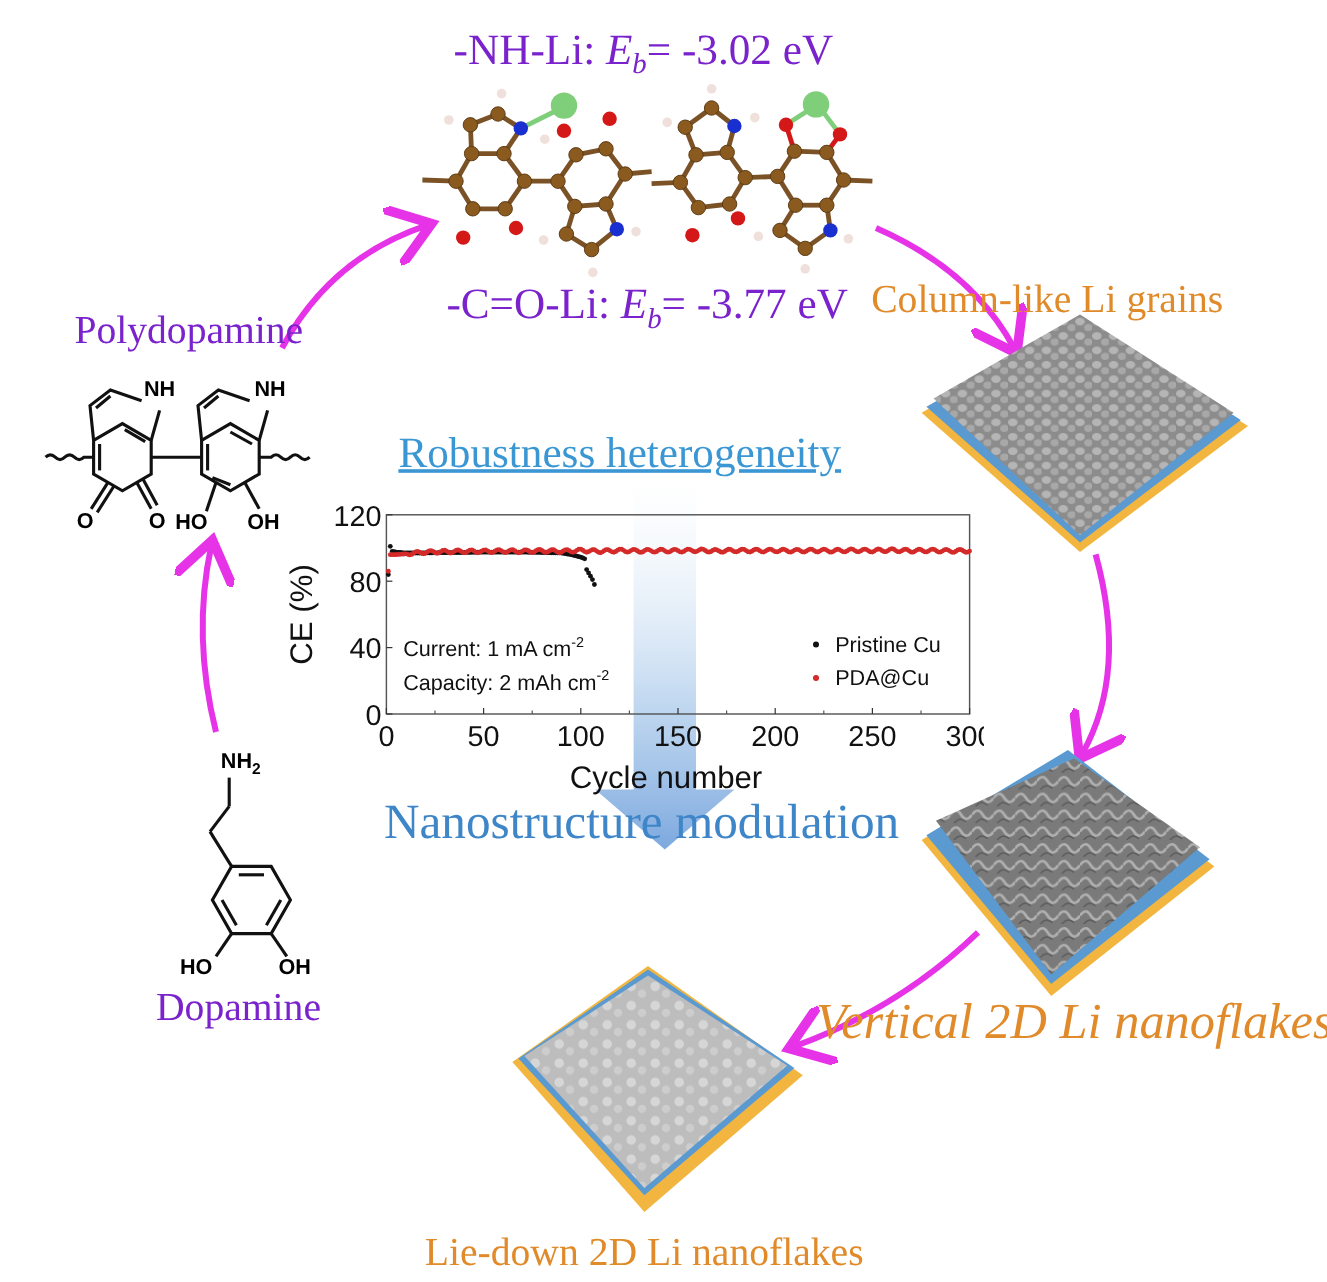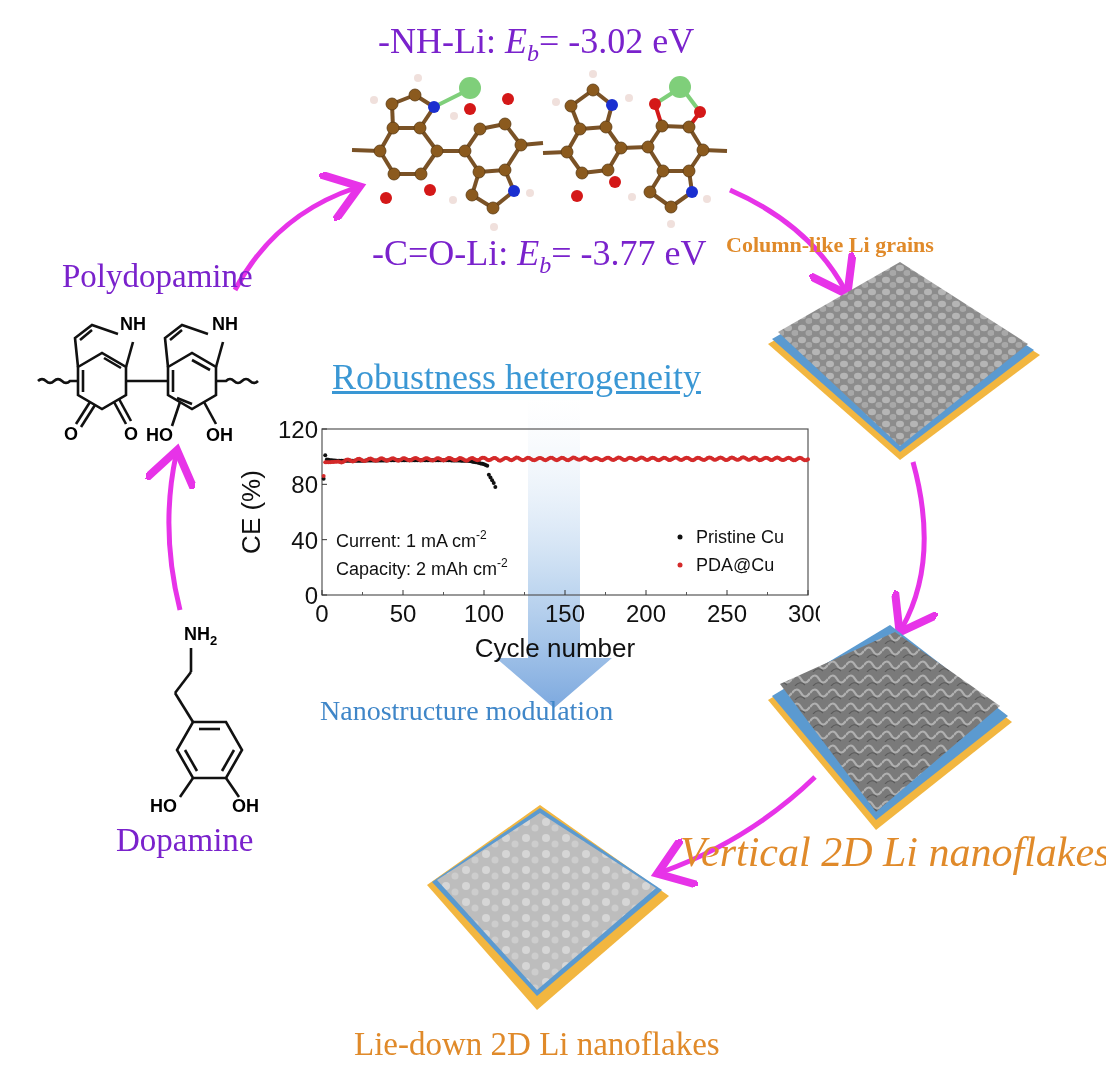"Column-like Li grains" div.abs { font-size: 22px -> 33px; font-weight: bold -> none }
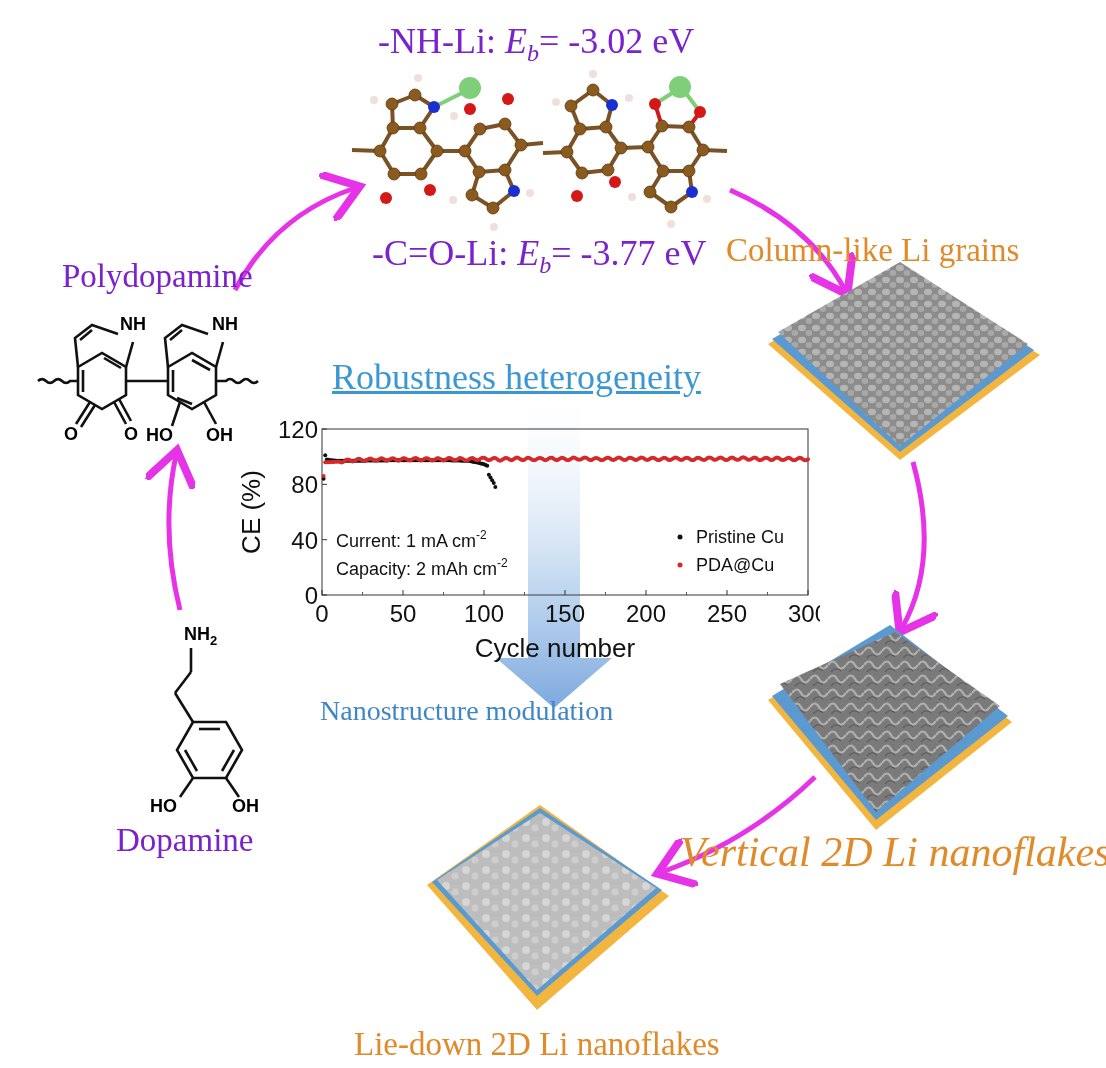"Nanostructure modulation" div.abs { font-size: 28px -> 41px; top: 695px -> 660px }
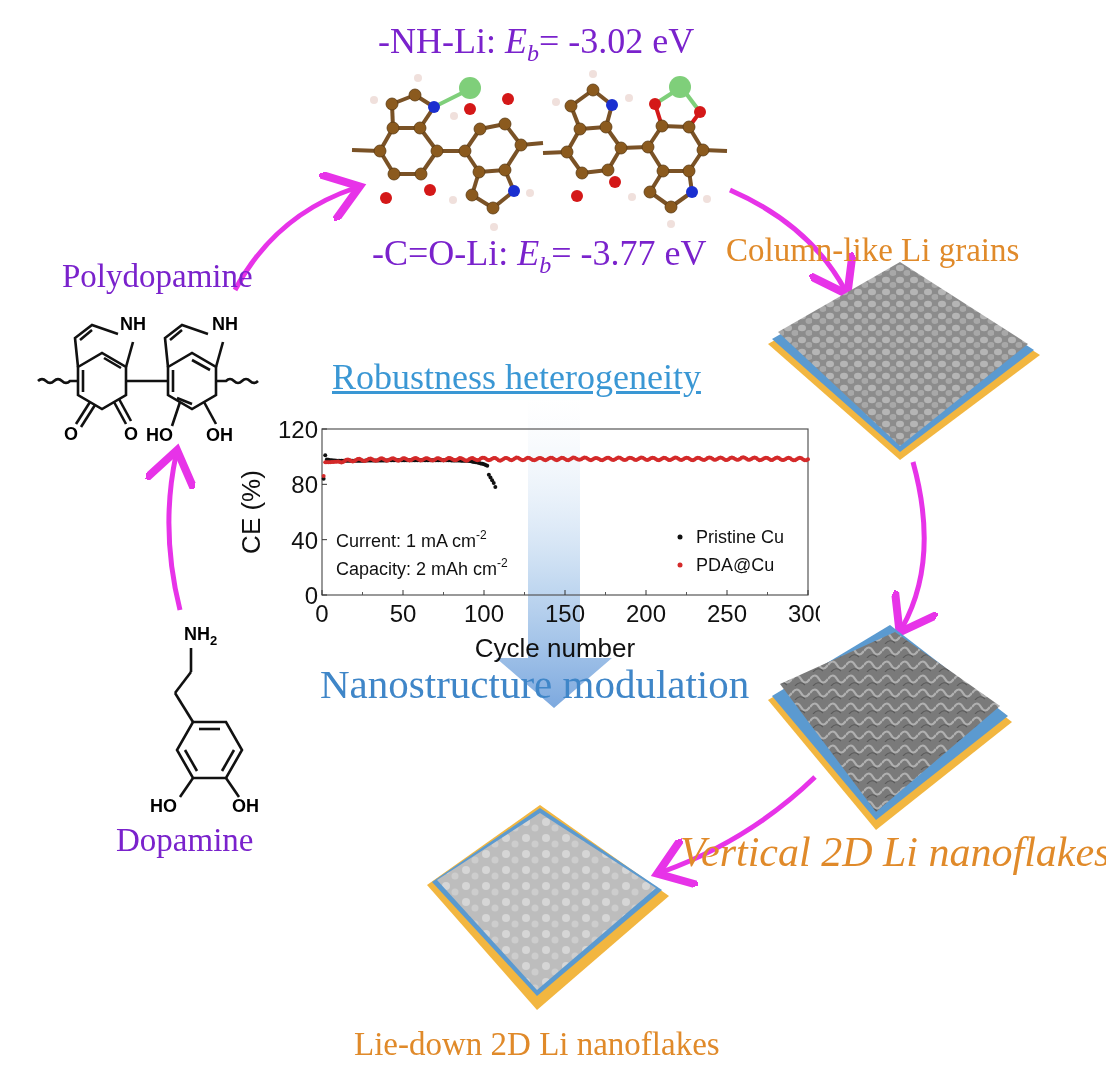"Dopamine" div.abs { left: 116px -> 130px }
